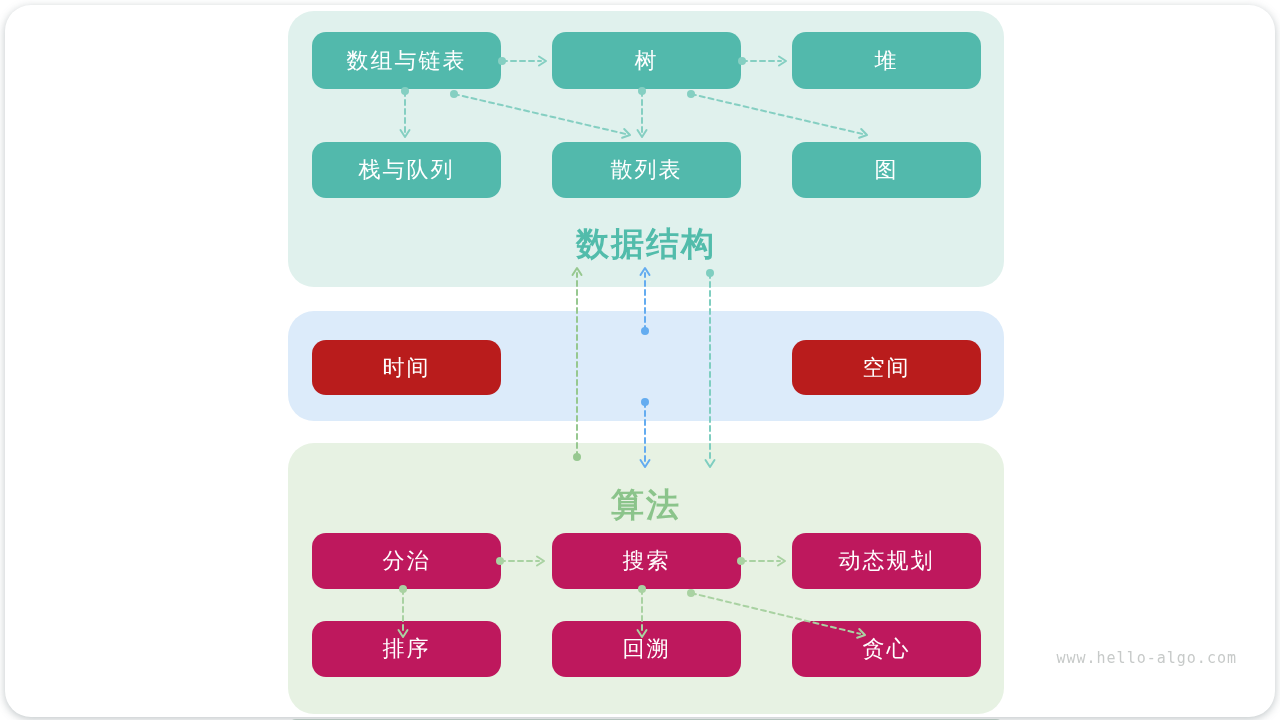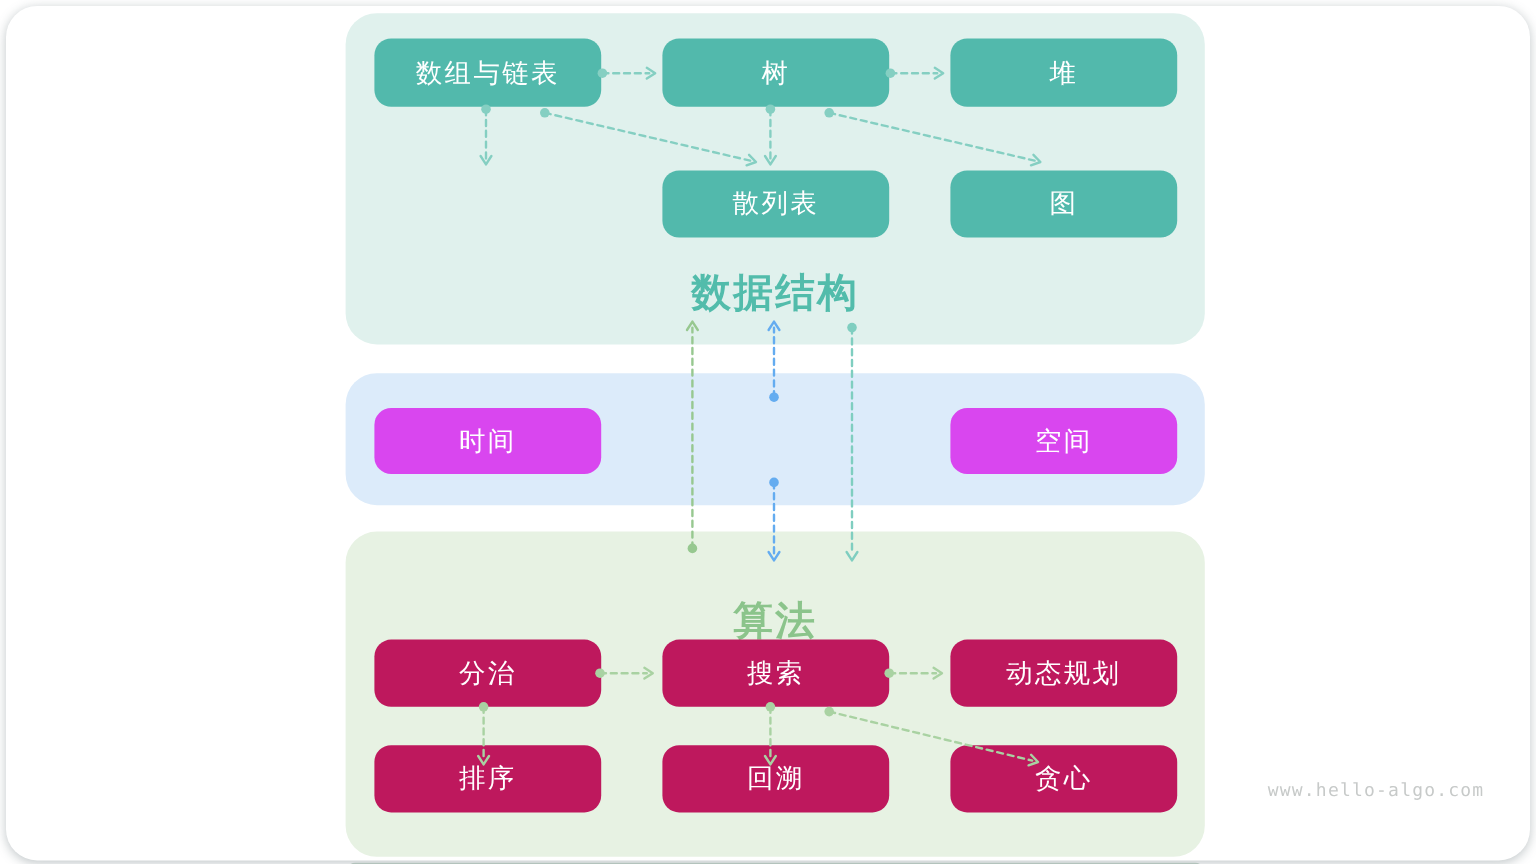"栈与队列" div.node { html: none -> <div>栈与队列</div> }
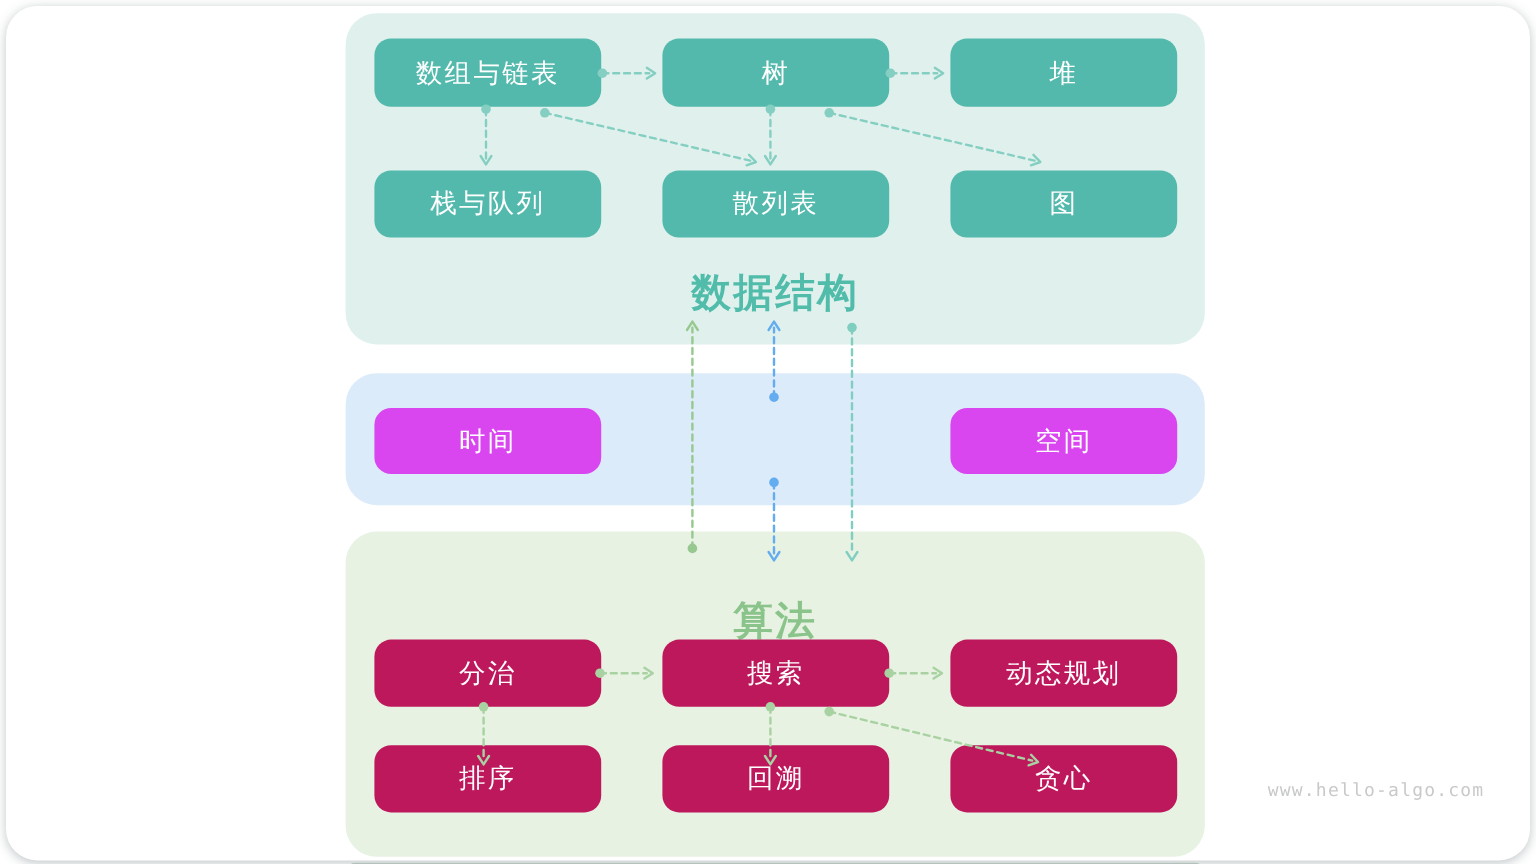"时间" .blue { background: #d946ef -> #b91c1c }
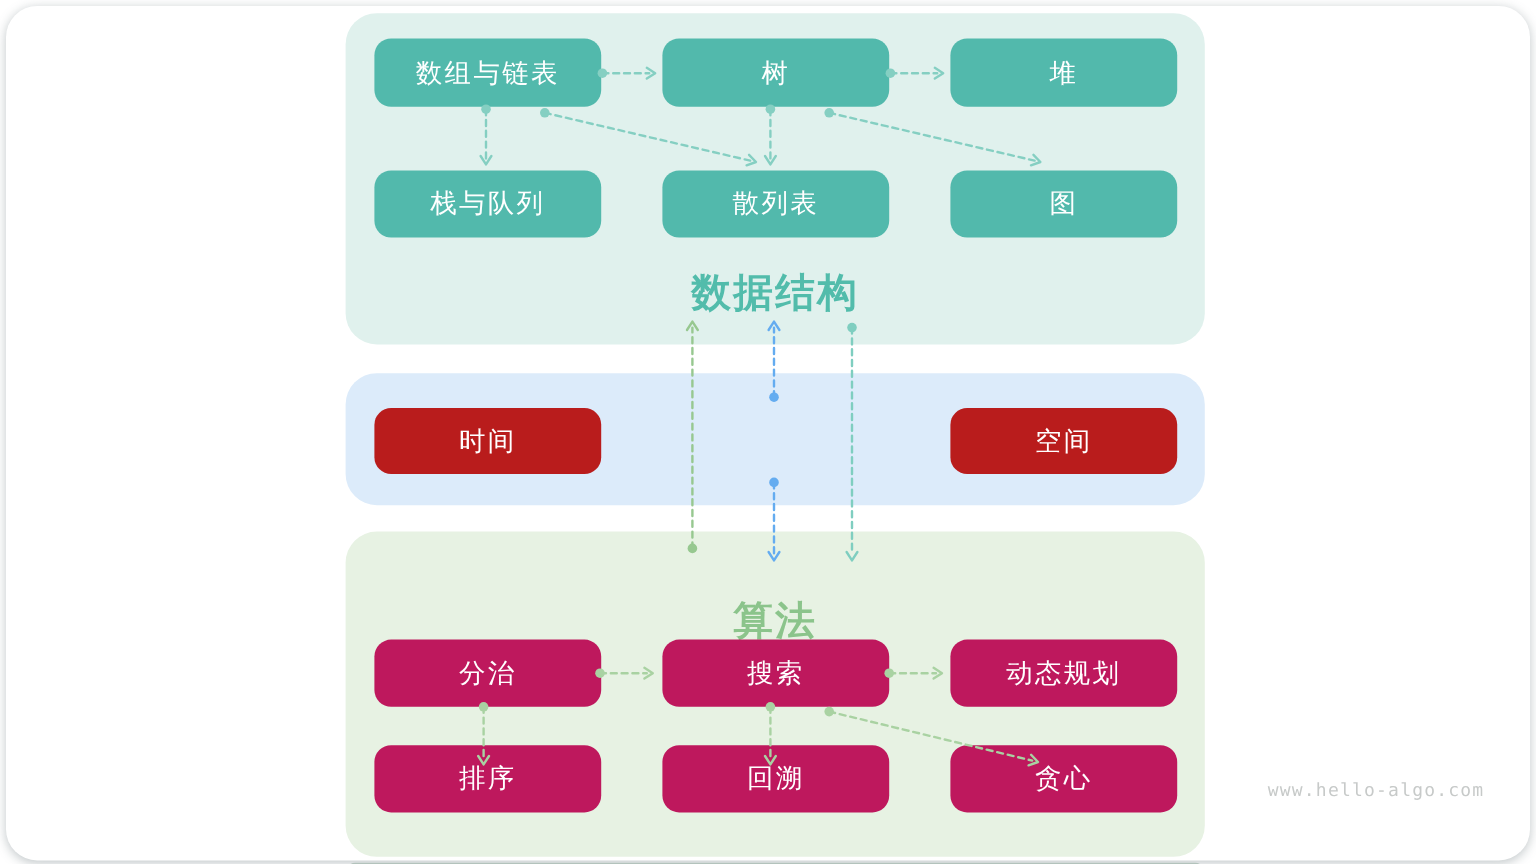"算法" .t-algo { top: 490px -> 478px }
